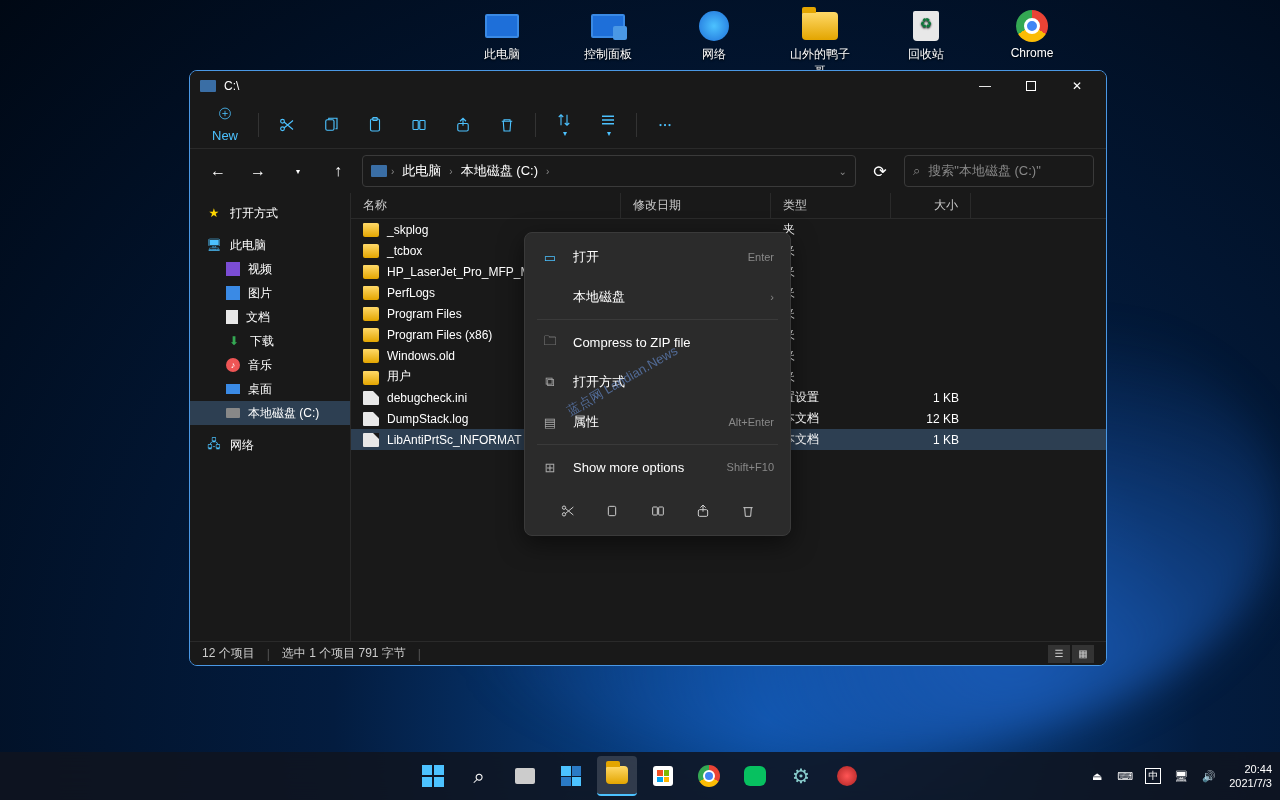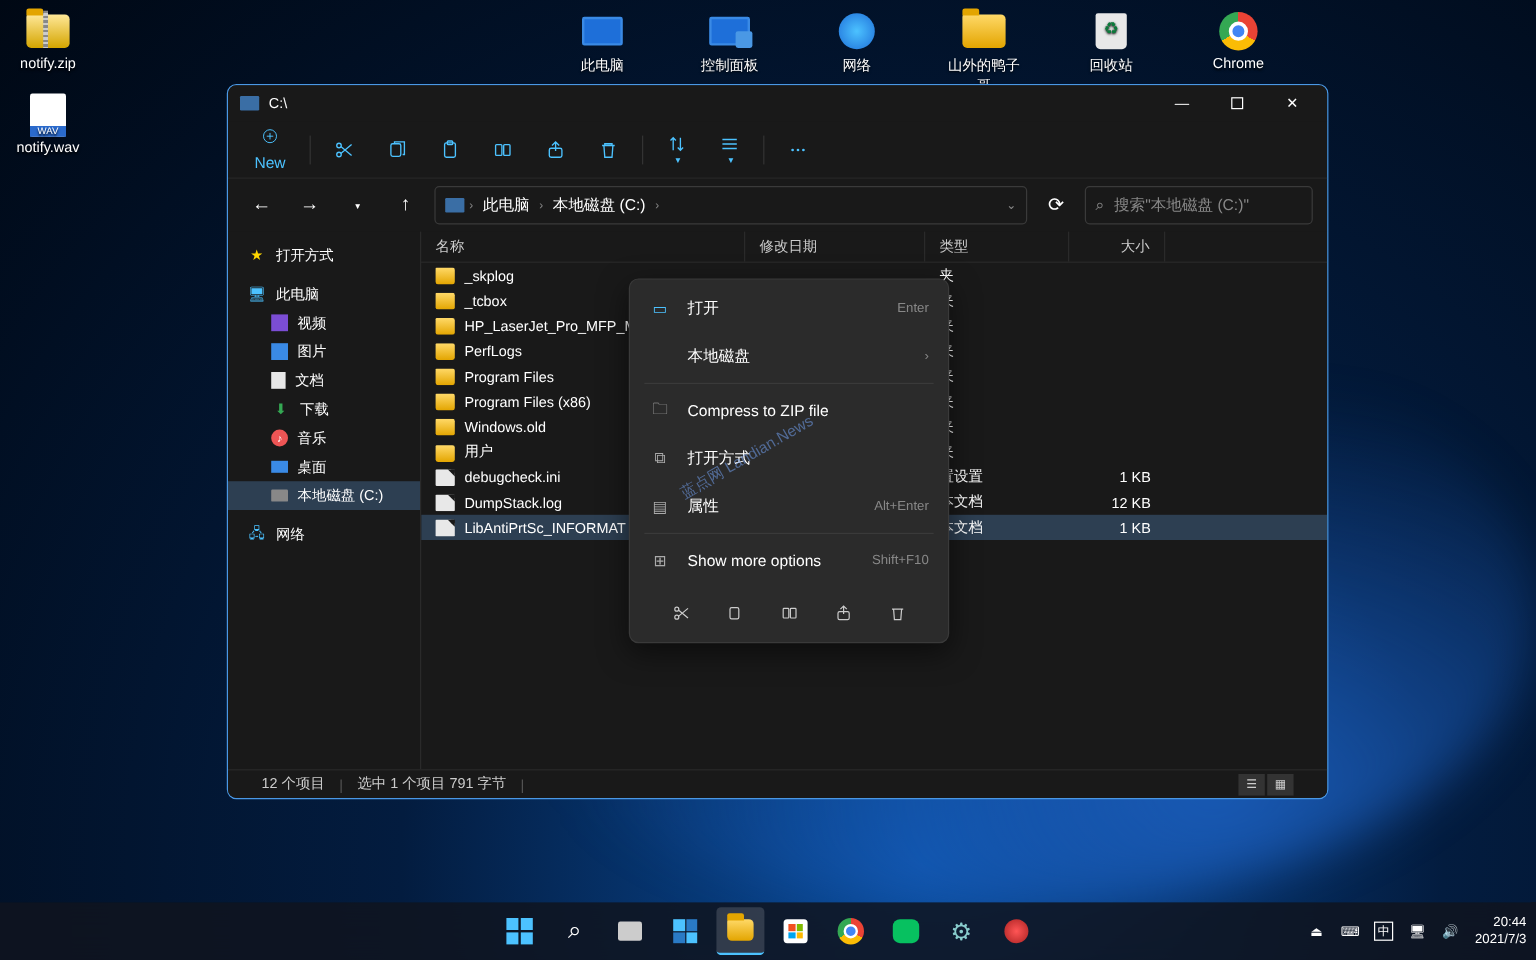"notify.zip" div.desk-left { html: <div> <div> <div> <div> <div></div> </div> </div> <span>notify.zip</span> </div> <div> <div> <div> <div>WAV</div> </div> </div> <span>notify.wav</span> </div> </div> -> none }
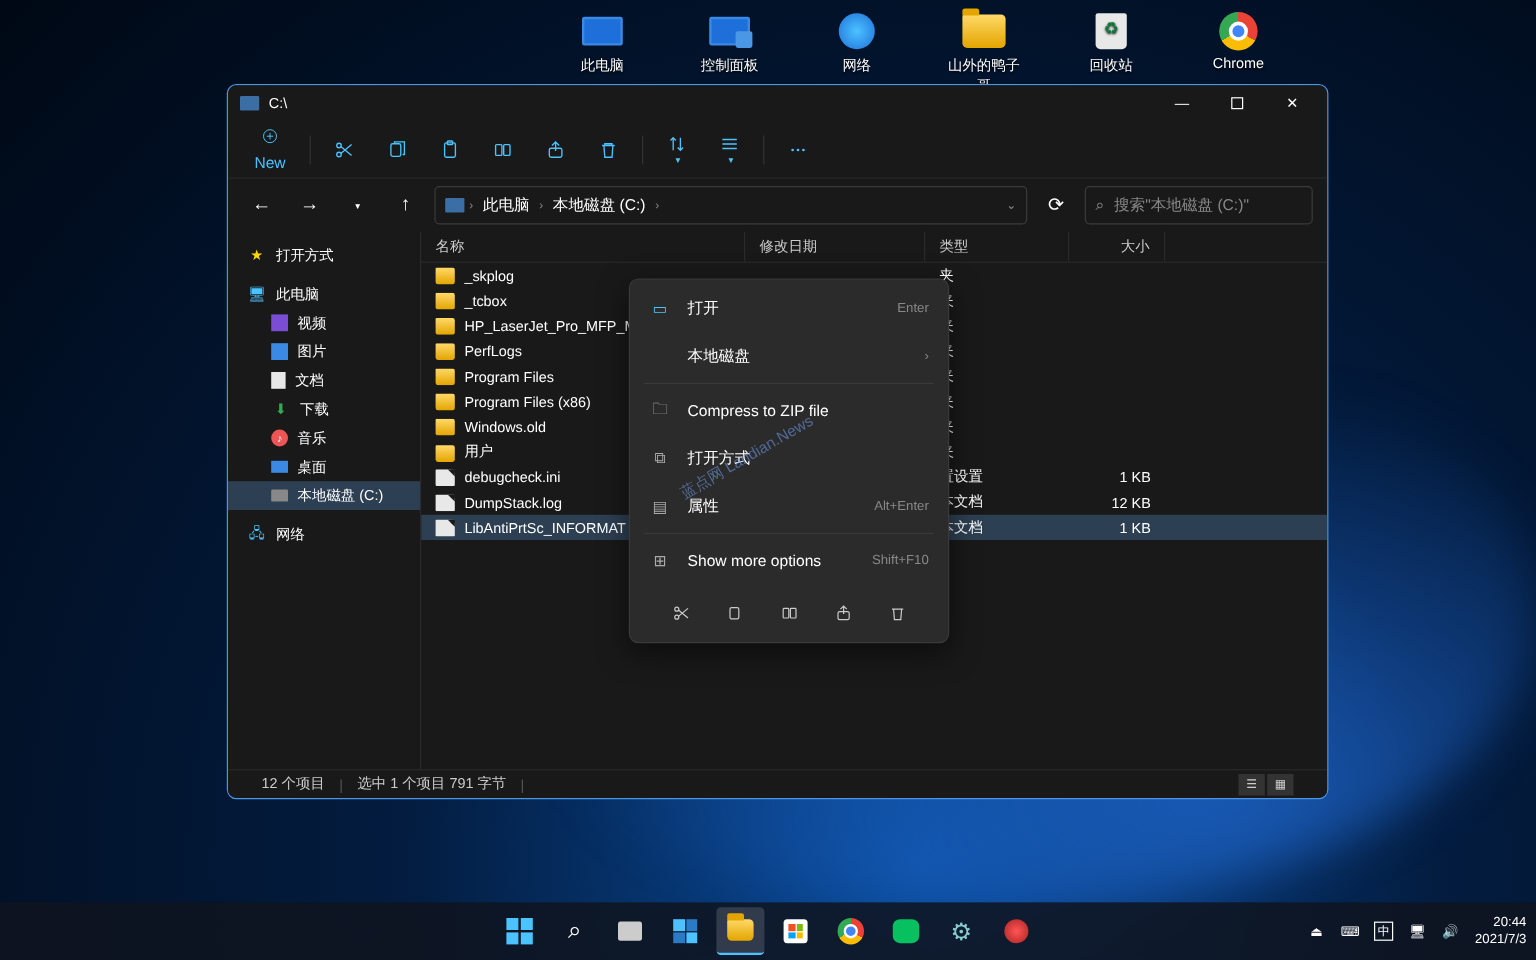"12 个项目" .statusbar { padding: 0 28px -> 0 12px }
